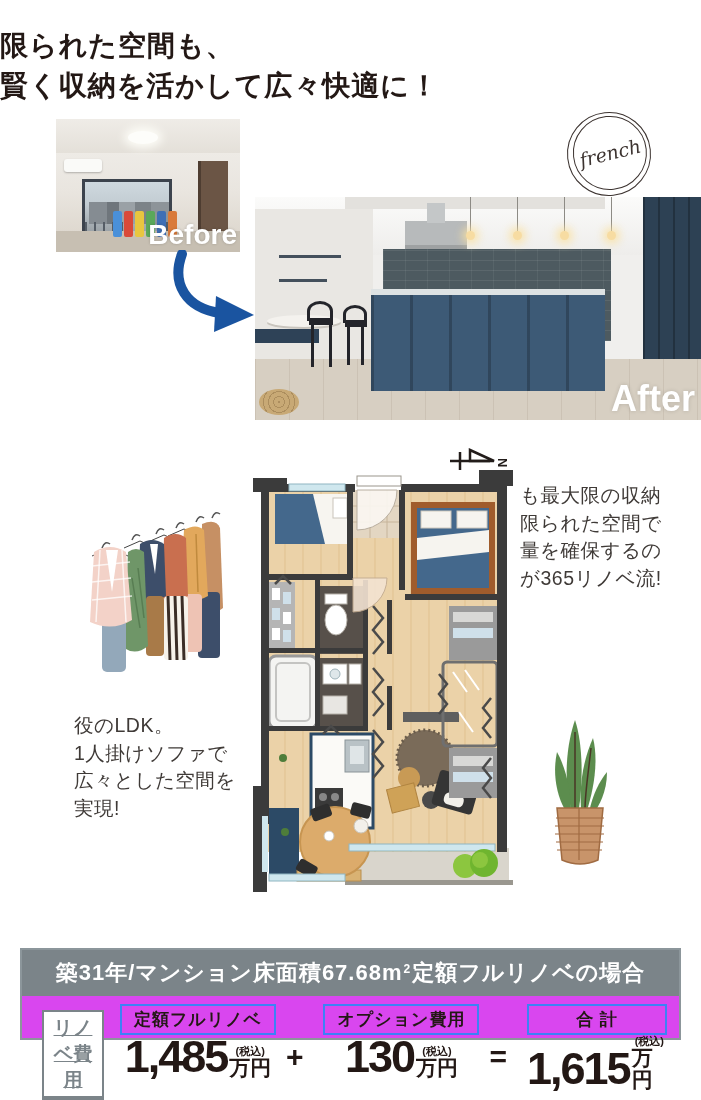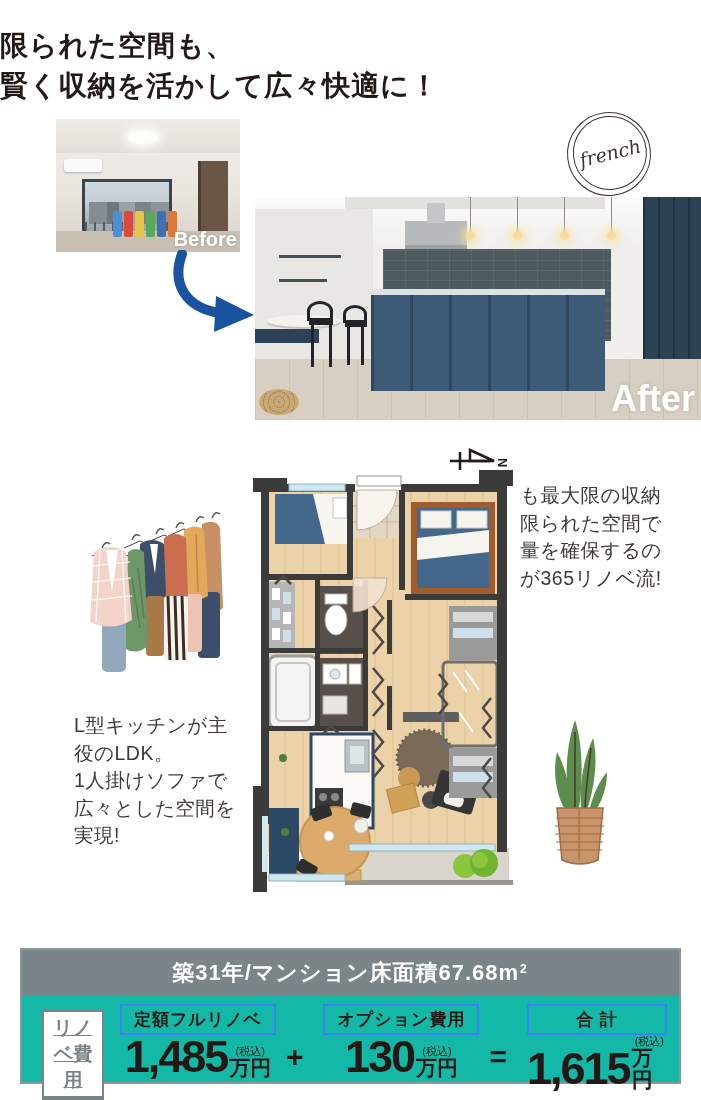"Before" .before-label { font-size: 20px -> 28px }
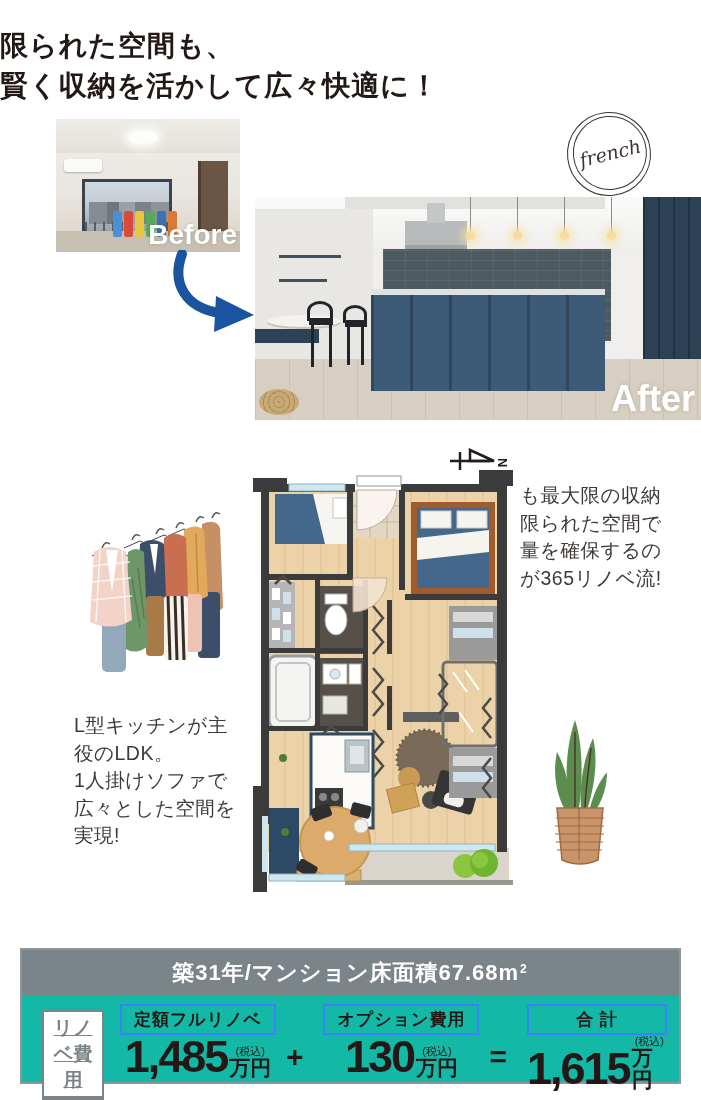"L型キッチンが主" span { html: <span>L型キッチンが主</span> -> none }
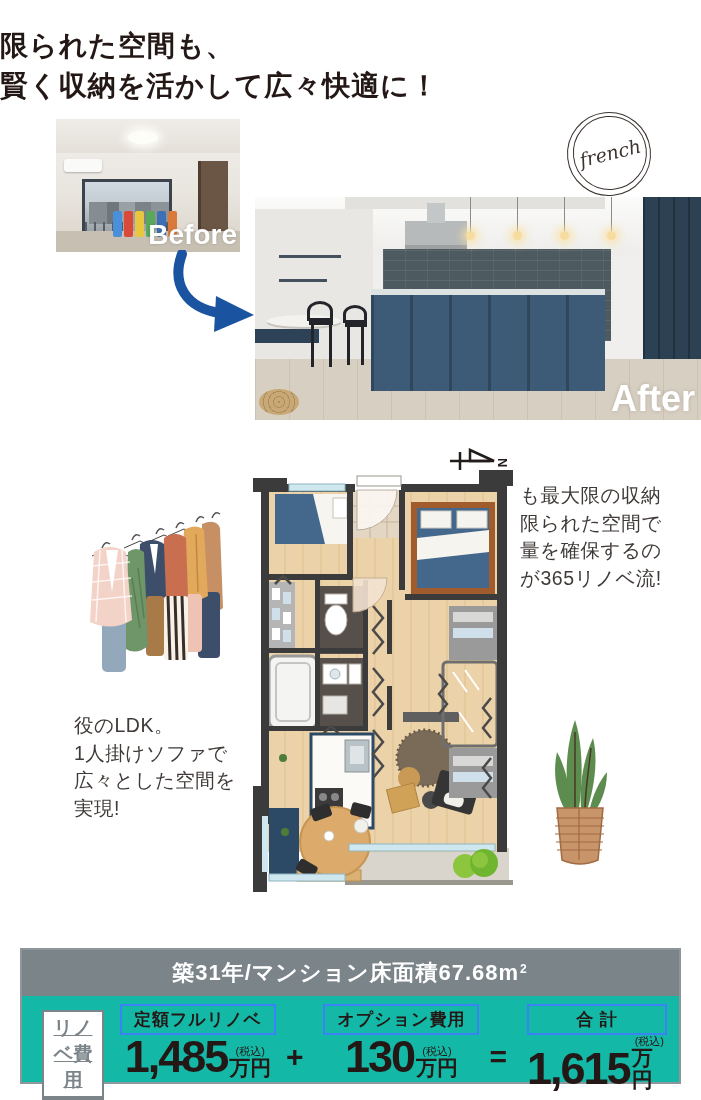"築31年/マンション床面積67.68m" .pricing { background: #14b8a6 -> #d946ef; height: 136px -> 92px }
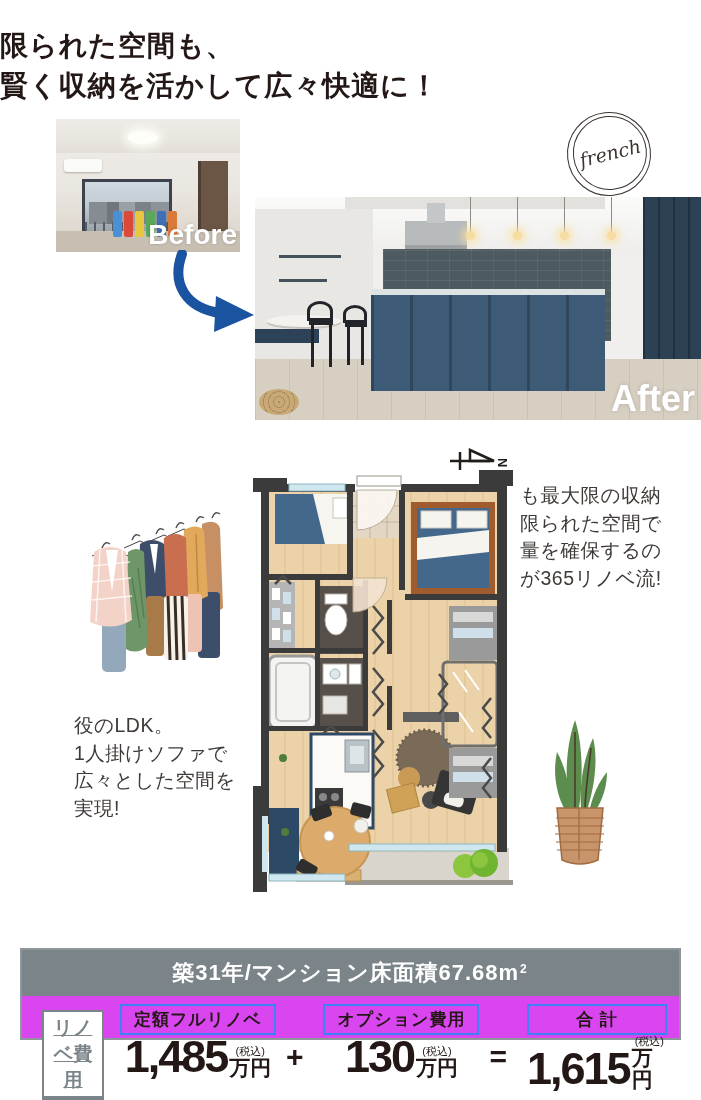"定額フルリノベの場合" span { html: none -> <span>定額フルリノベの場合</span> }
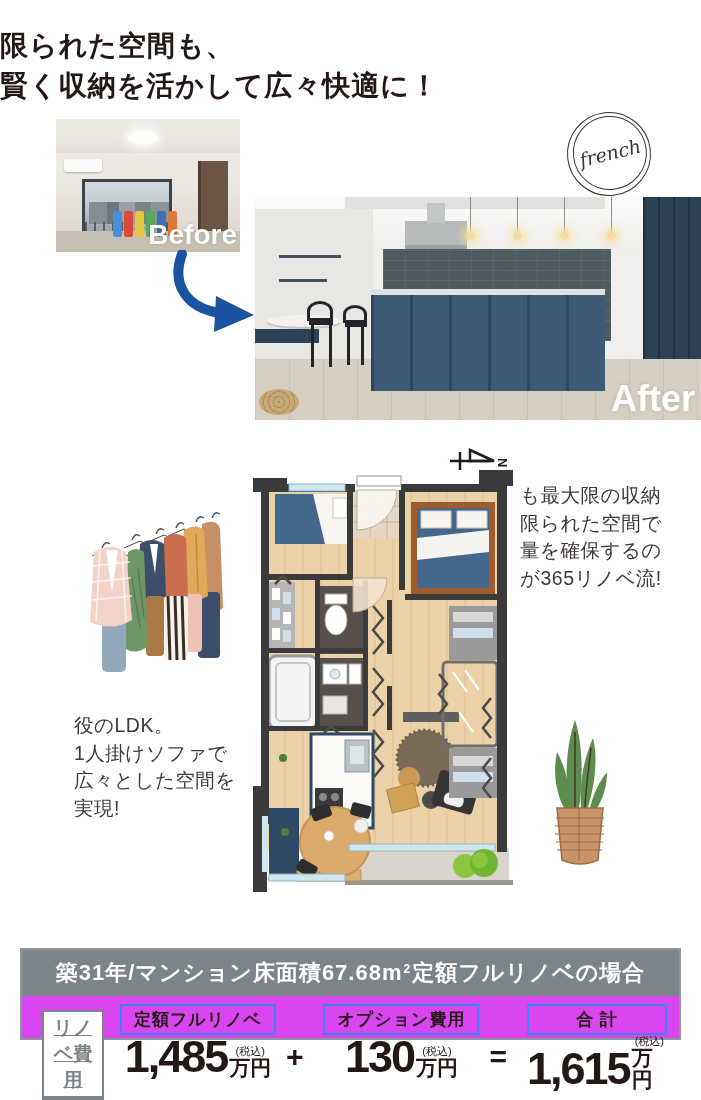"(税込)" .tax { font-weight: normal -> bold }
